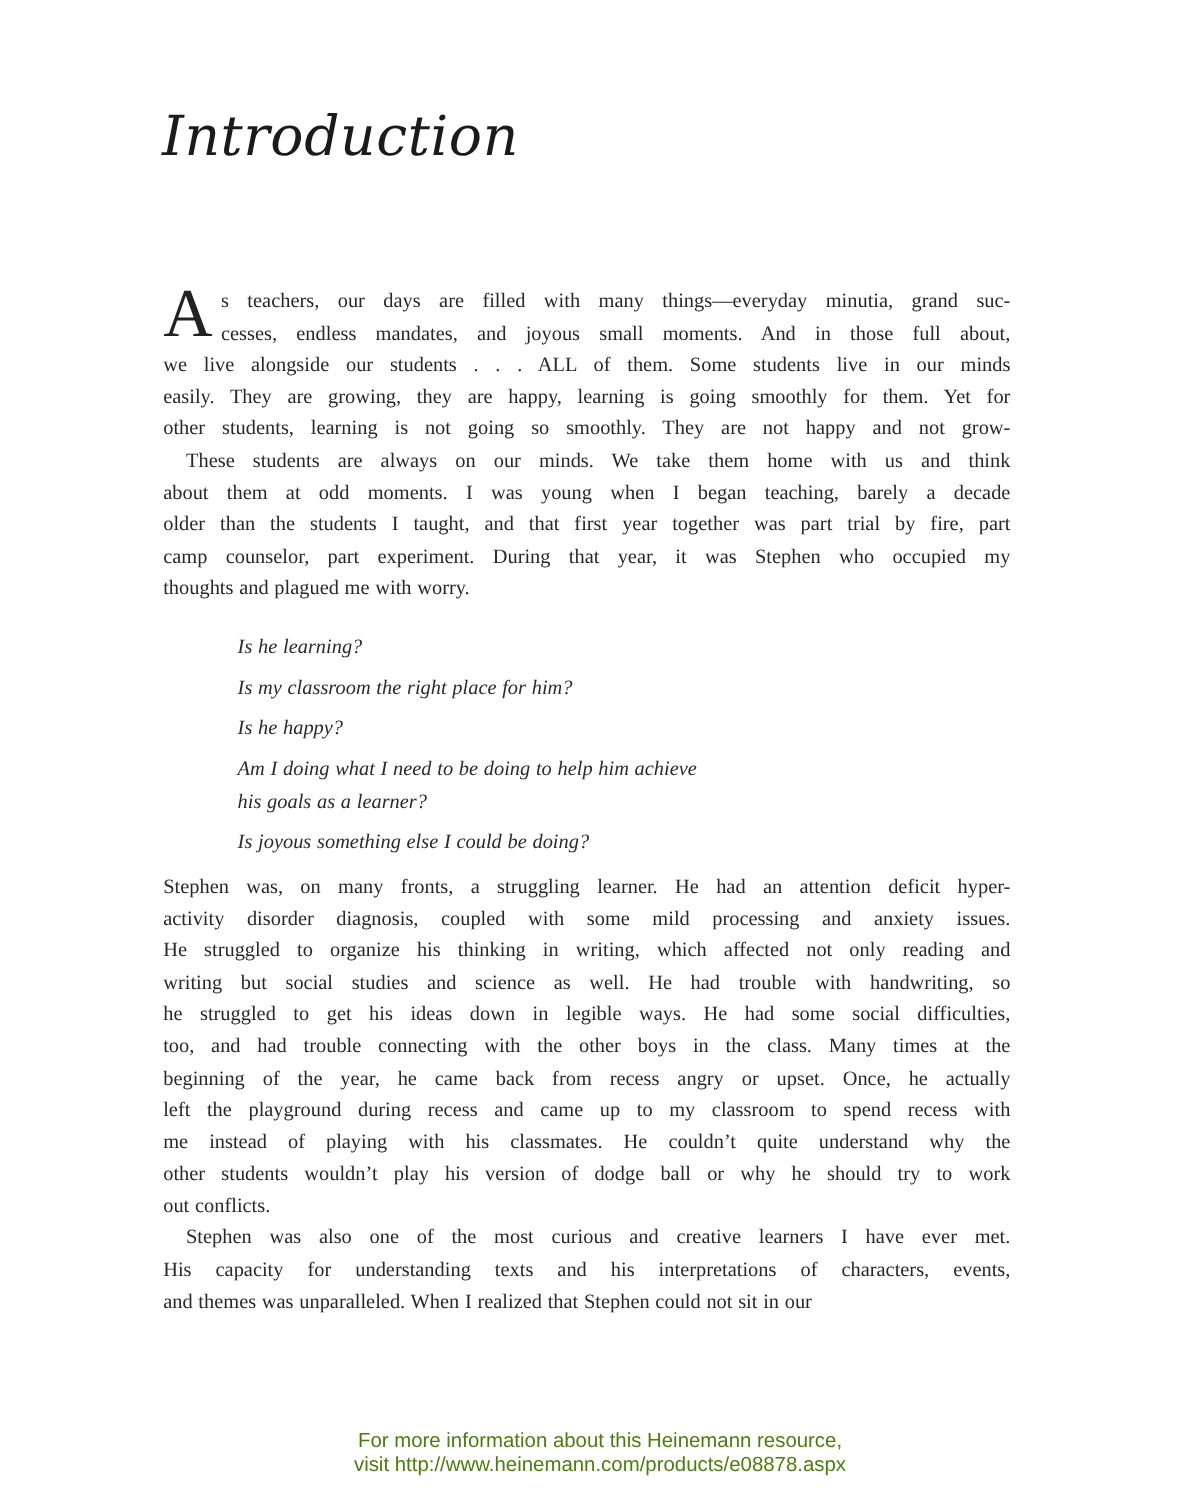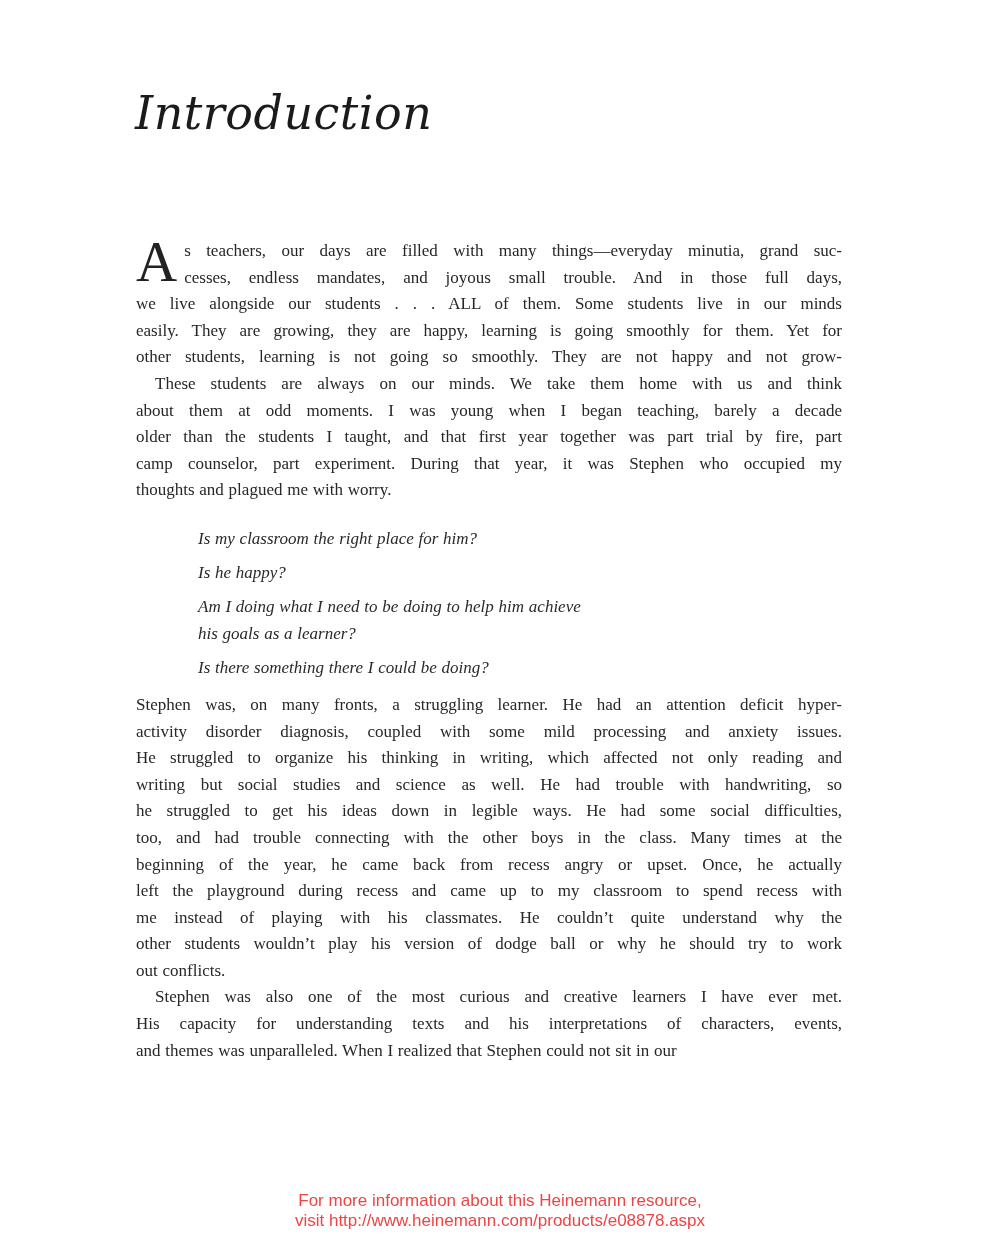"cesses, endless mandates, and joyous" div.line { text: trouble. And in those full days -> moments. And in those full about }
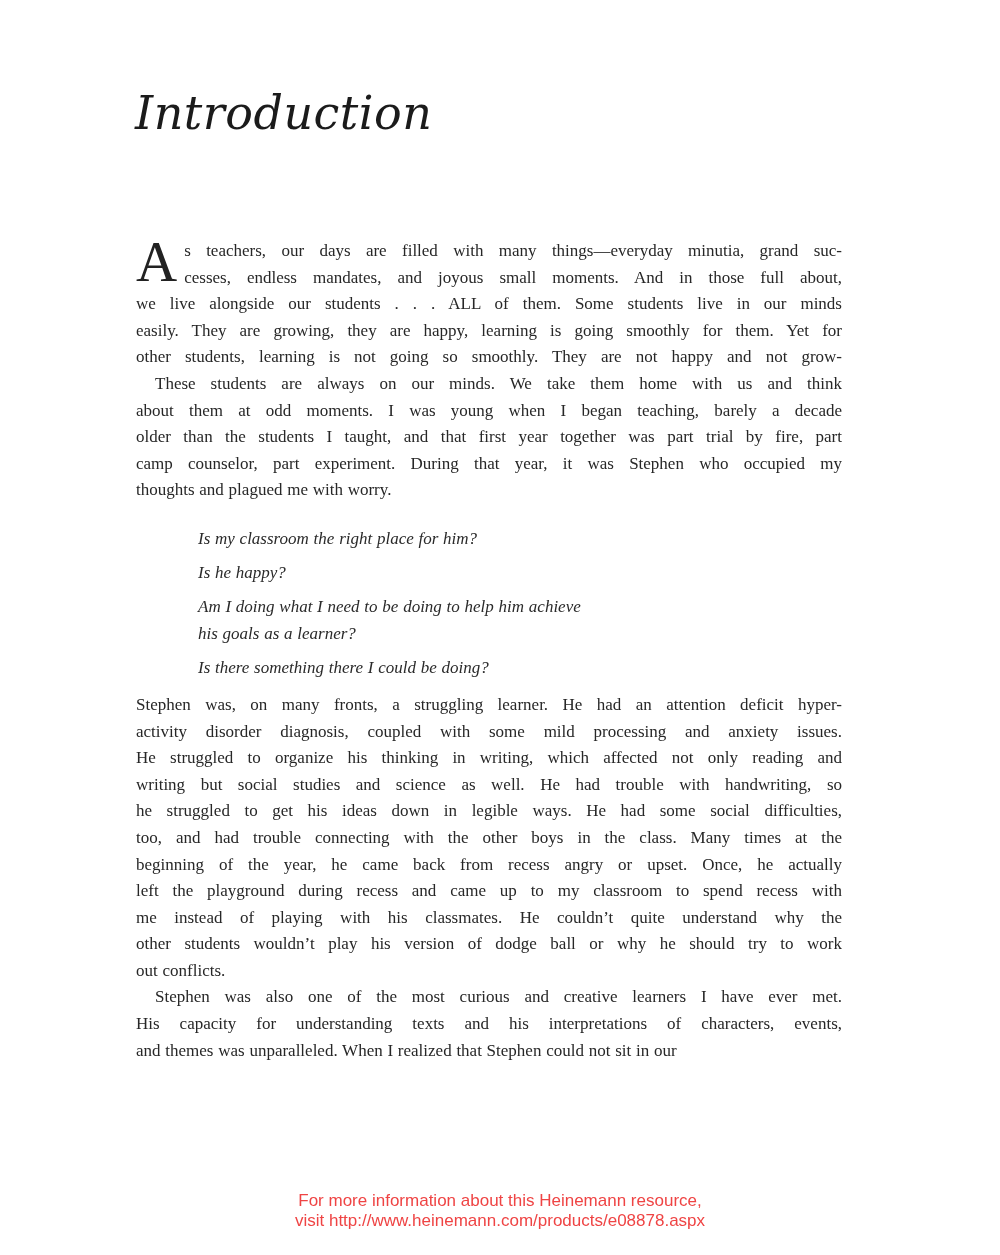"Is he learning?" div.question { html: none -> <div> <div>Is he learning?</div> </div> }
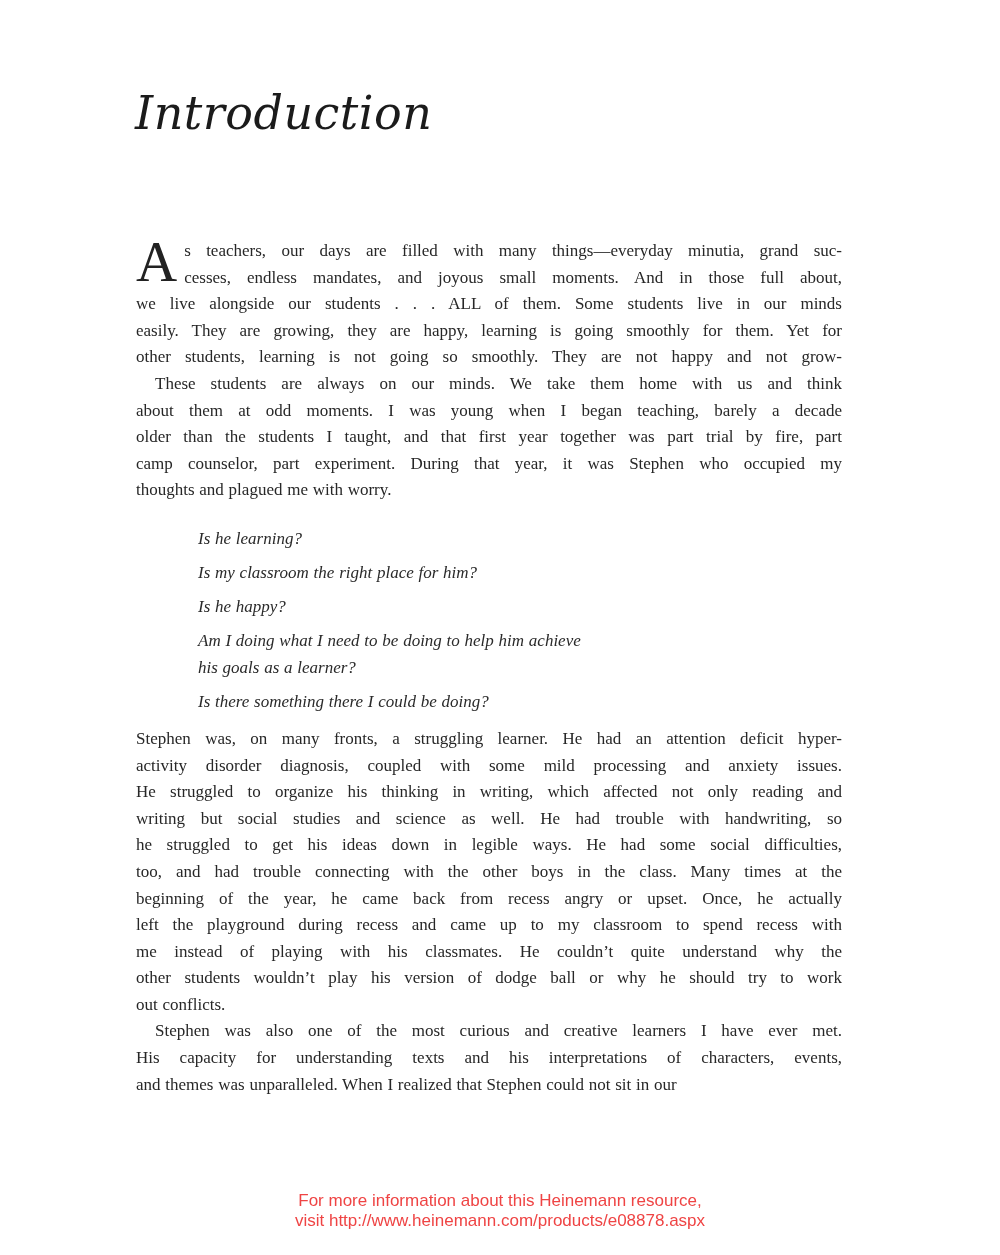"Is there something there I" div.line { text: there something there -> joyous something else }
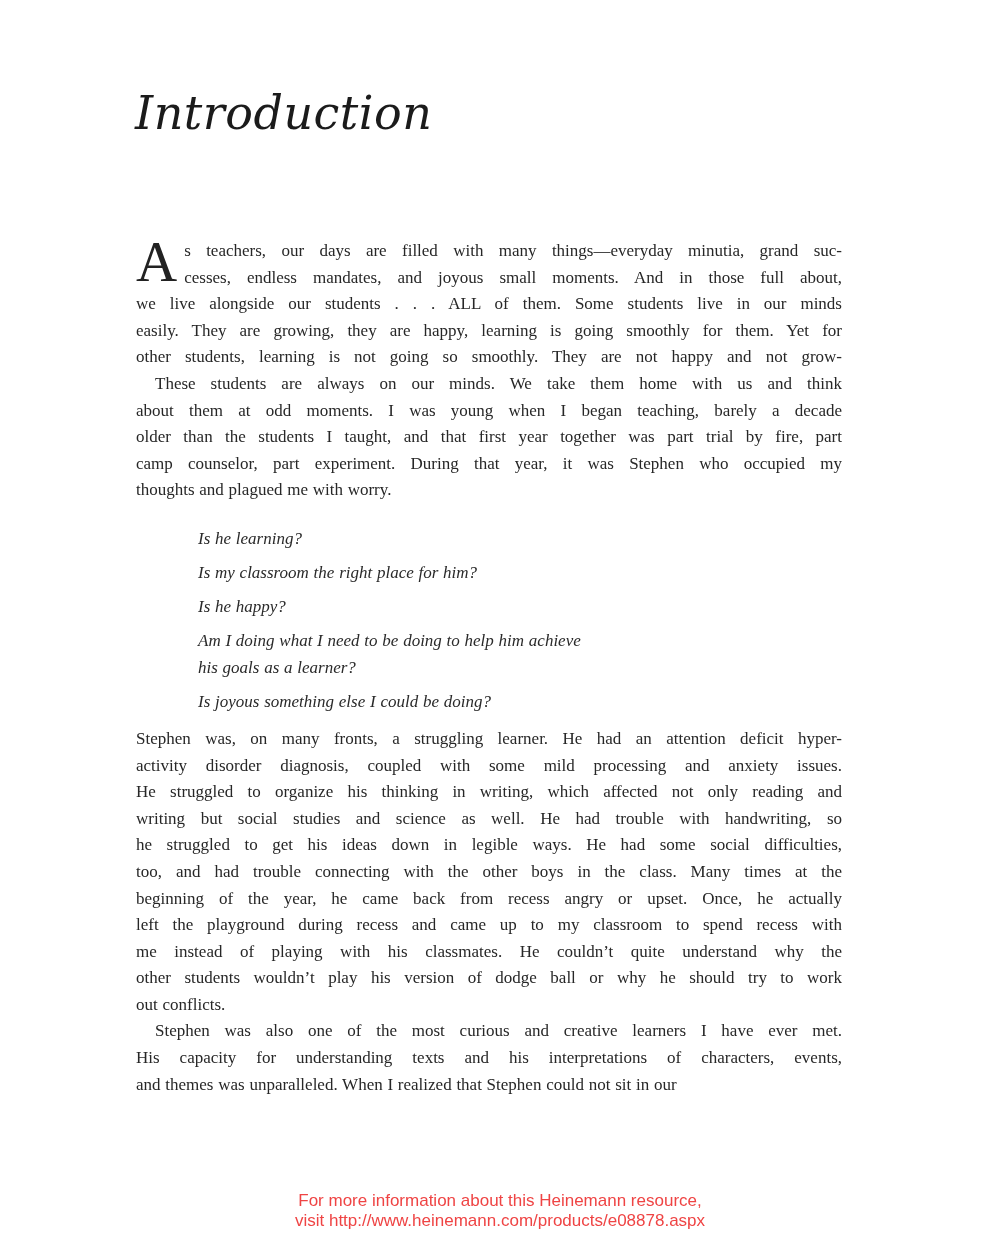"For more information about this" div.footer-links { color: #ef4444 -> #4d7c0f }
